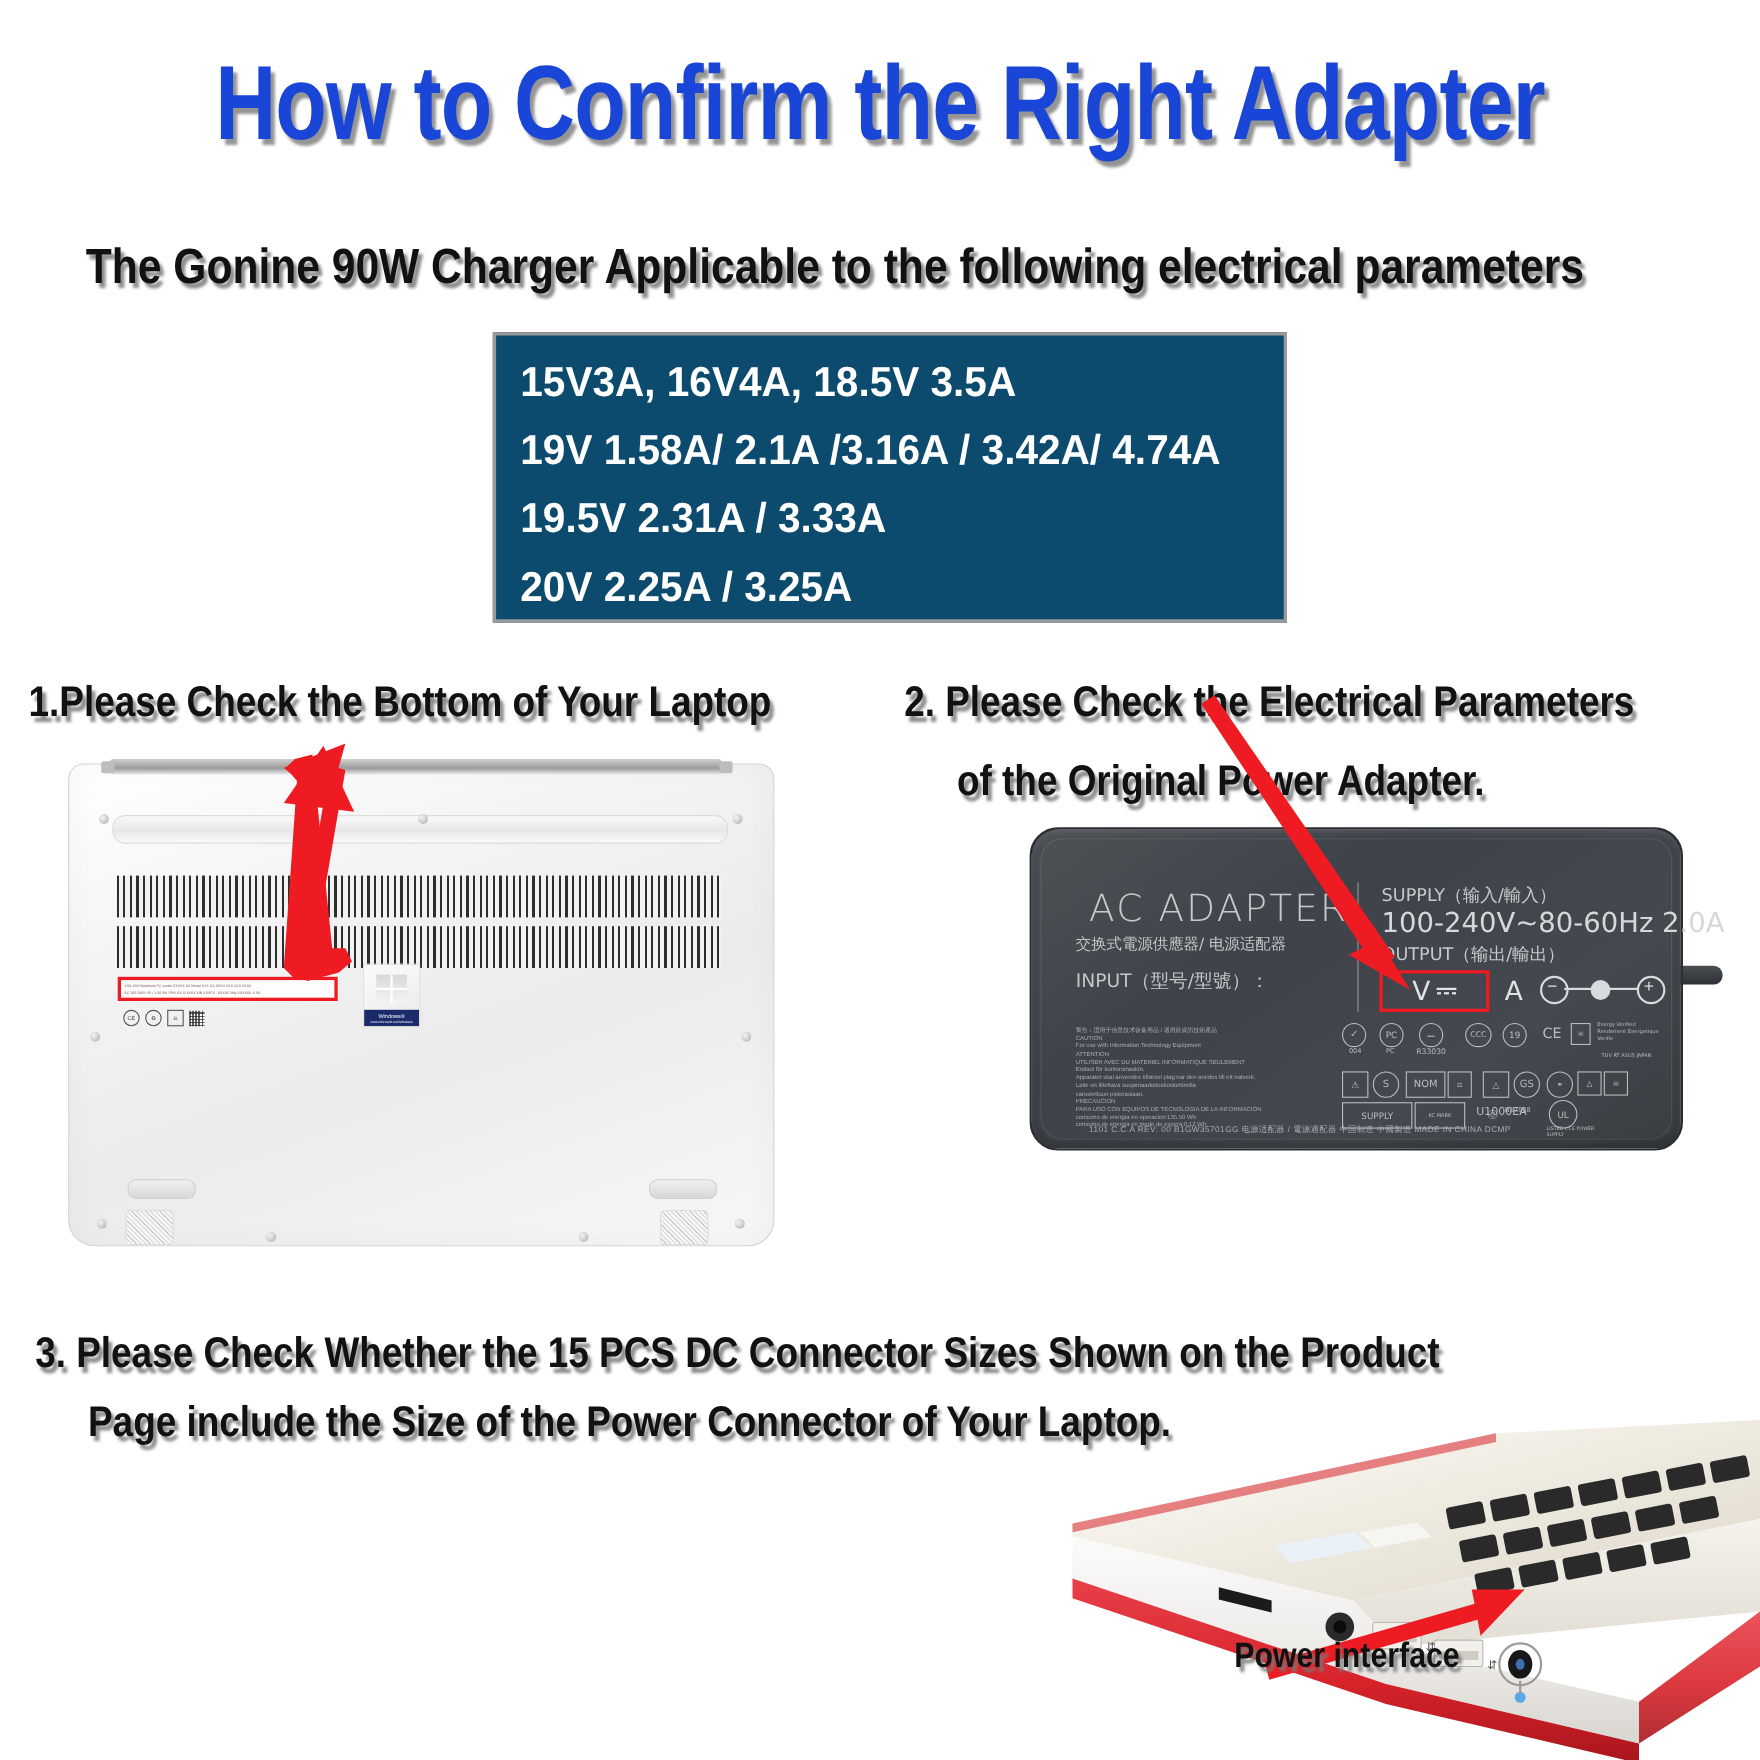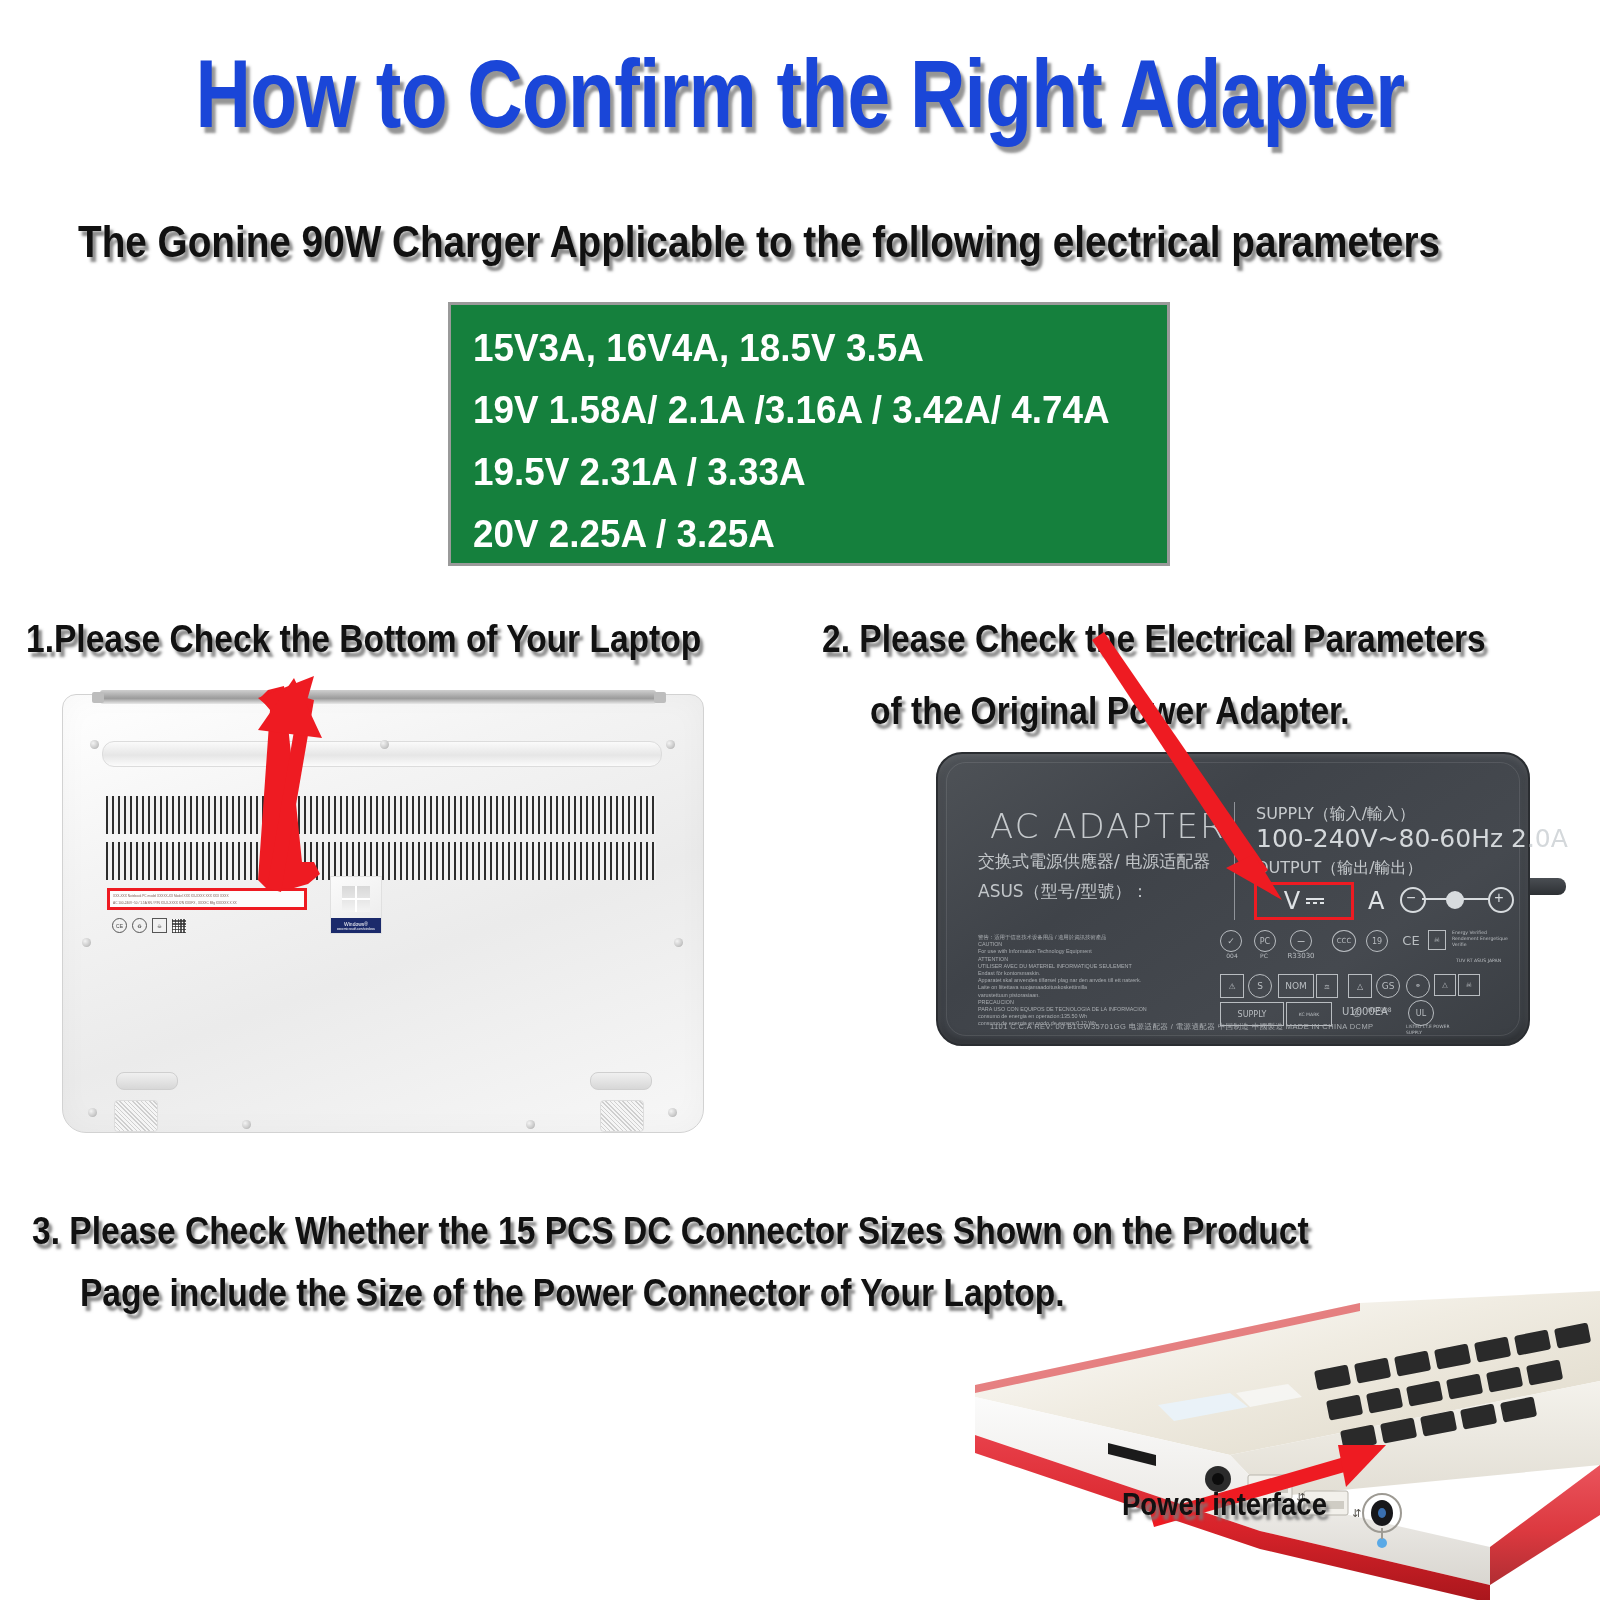"15V3A, 16V4A, 18.5V 3.5A" #spec-box { background: #15803d -> #0c4a6e }
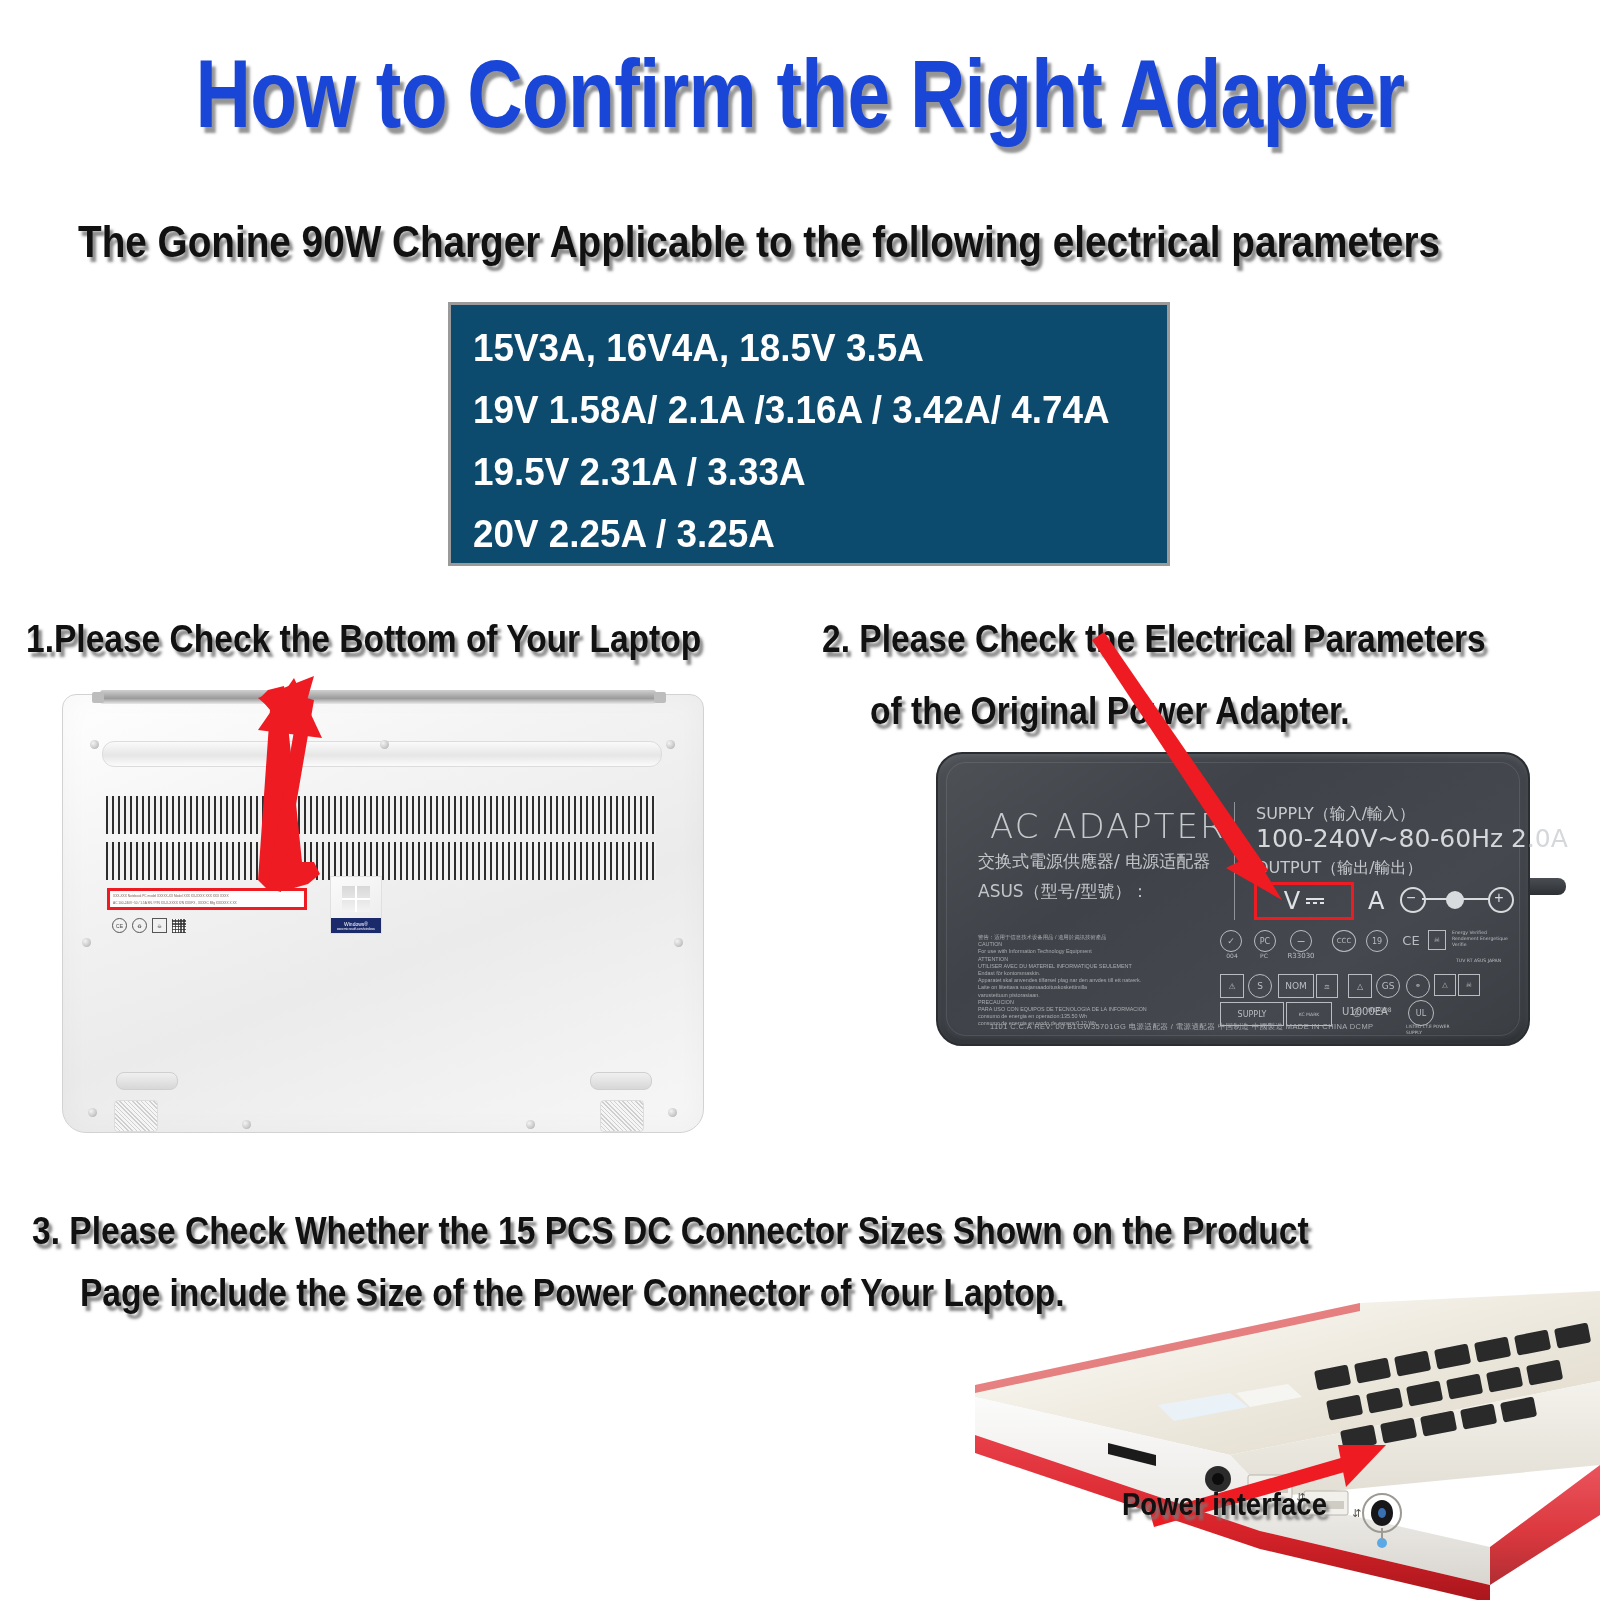"交换式電源供應器/ 电源适配器" .ac-cn { font-size: 17px -> 14px }
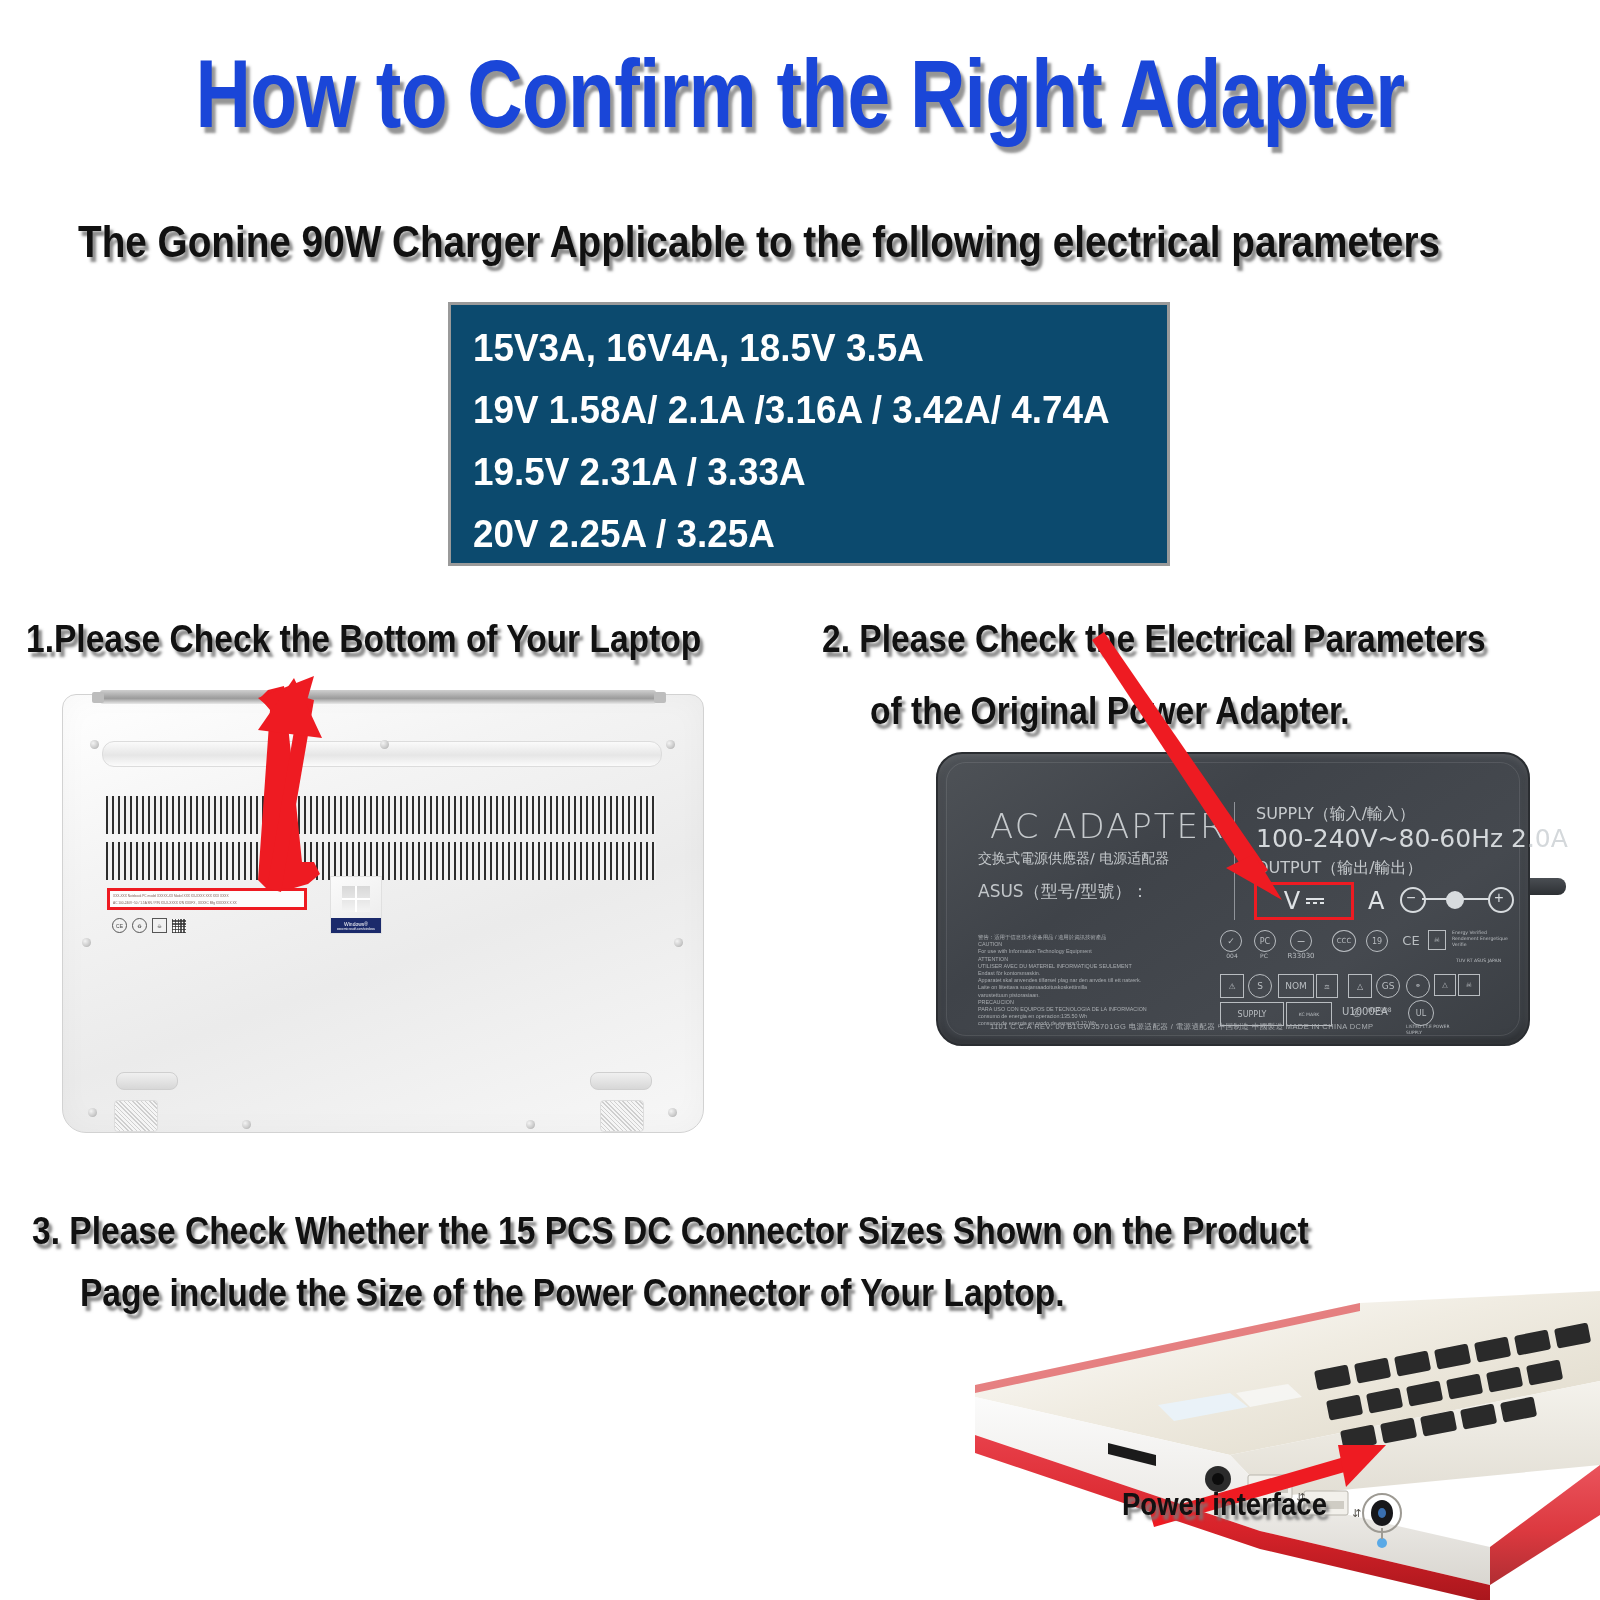"ASUS（型号/型號）：" div.ac-model { text: ASUS -> INPUT }
